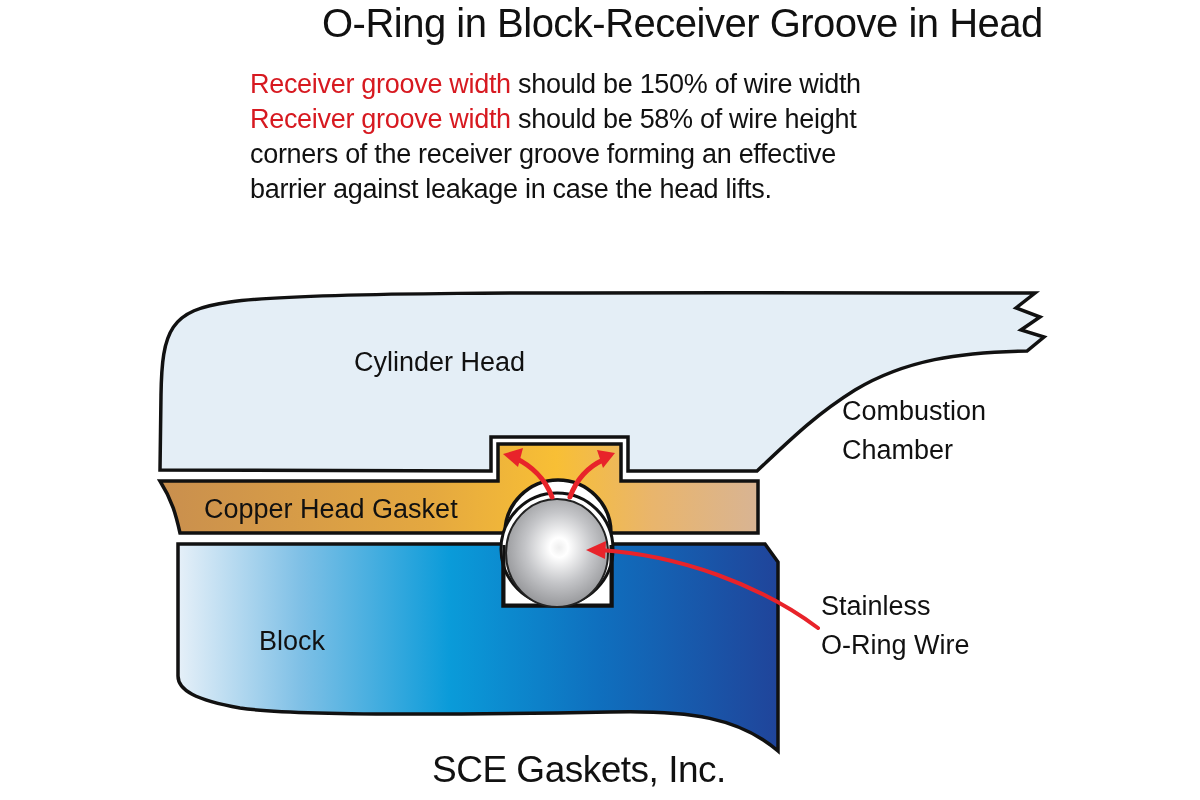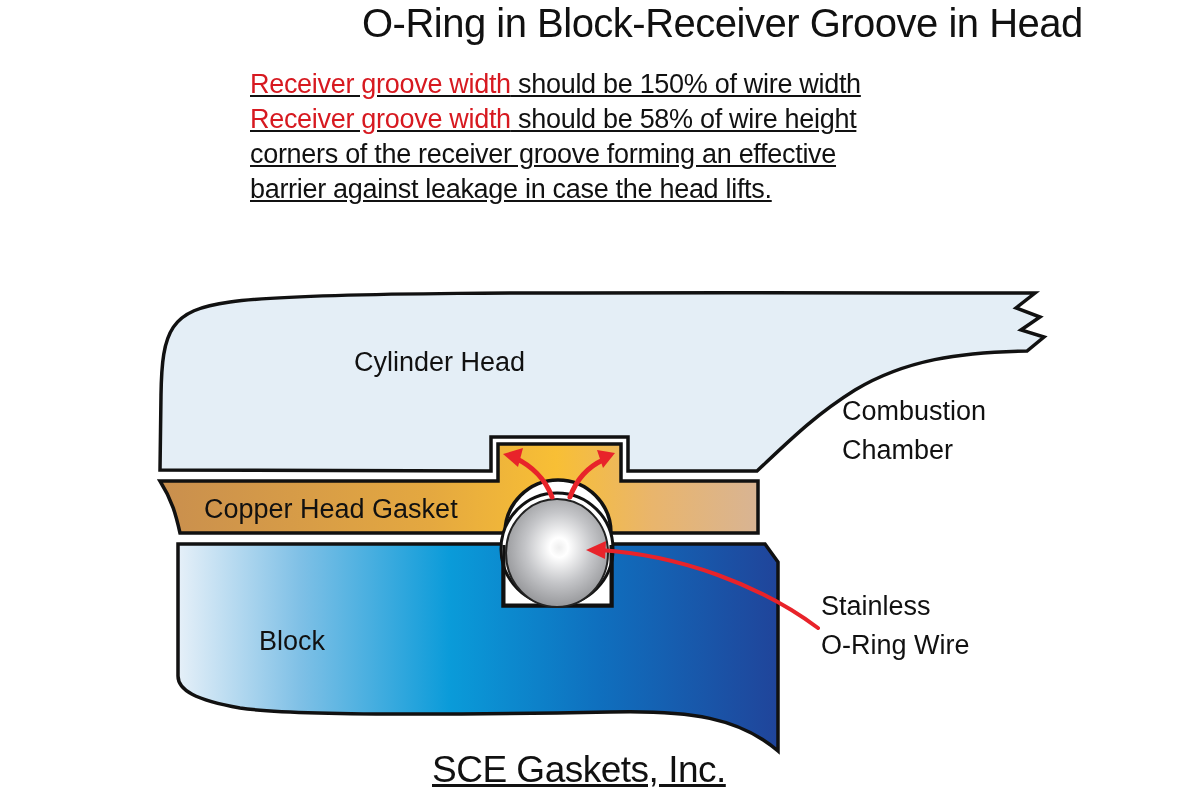"O-Ring in Block-Receiver Groove in" .title { margin-left: 40px -> none }
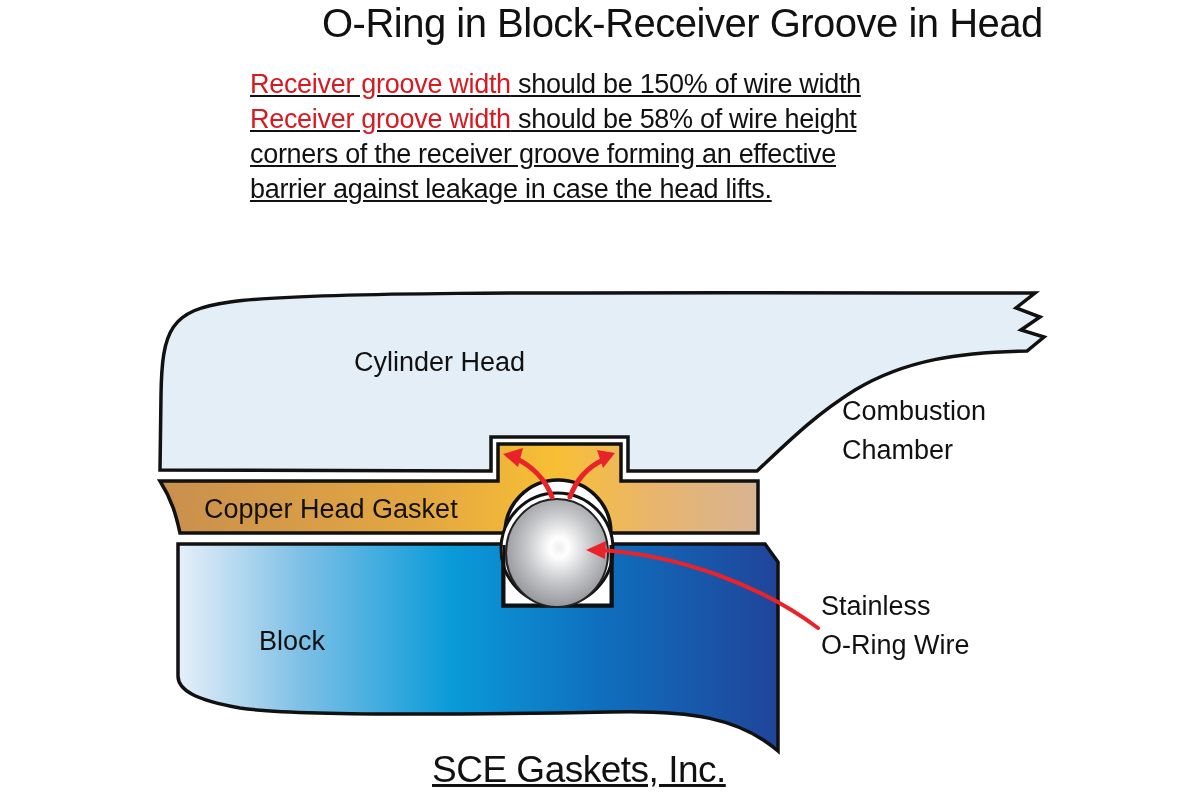"Receiver groove width should be" .desc { text-decoration: underline -> none }
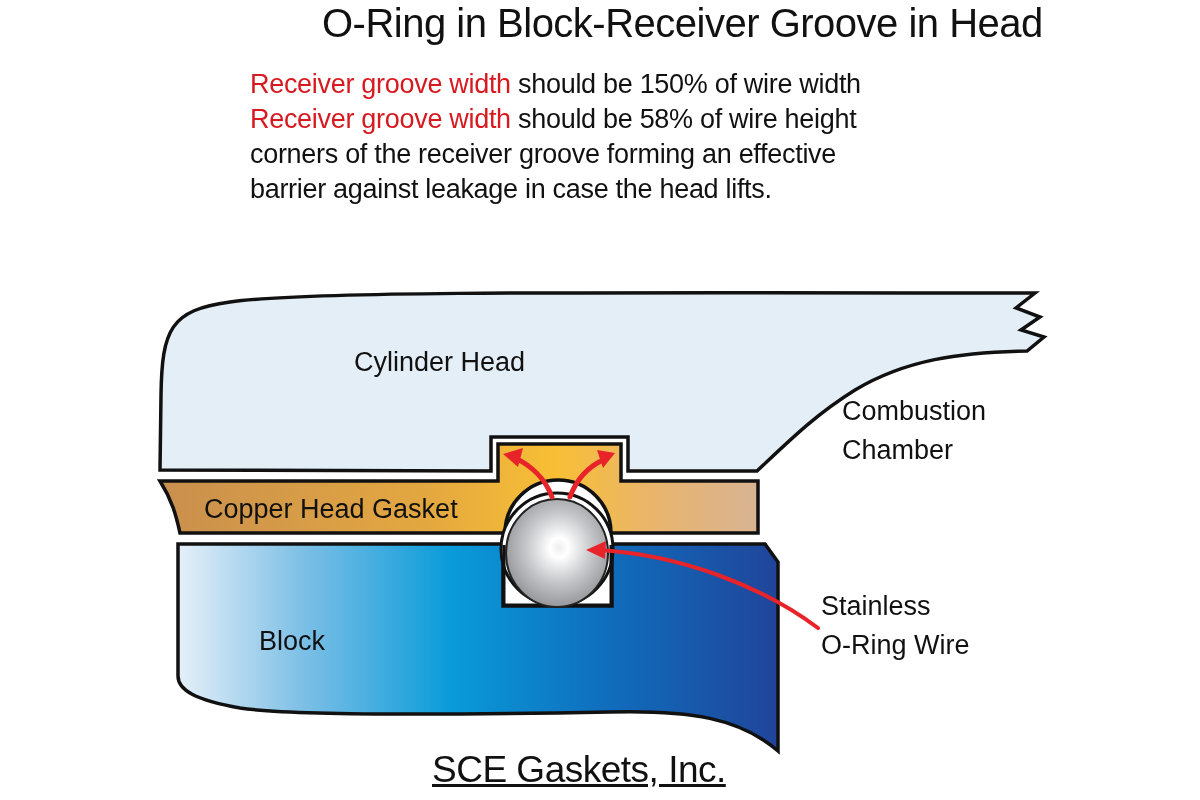"SCE Gaskets, Inc." .footer { text-decoration: underline -> none }
